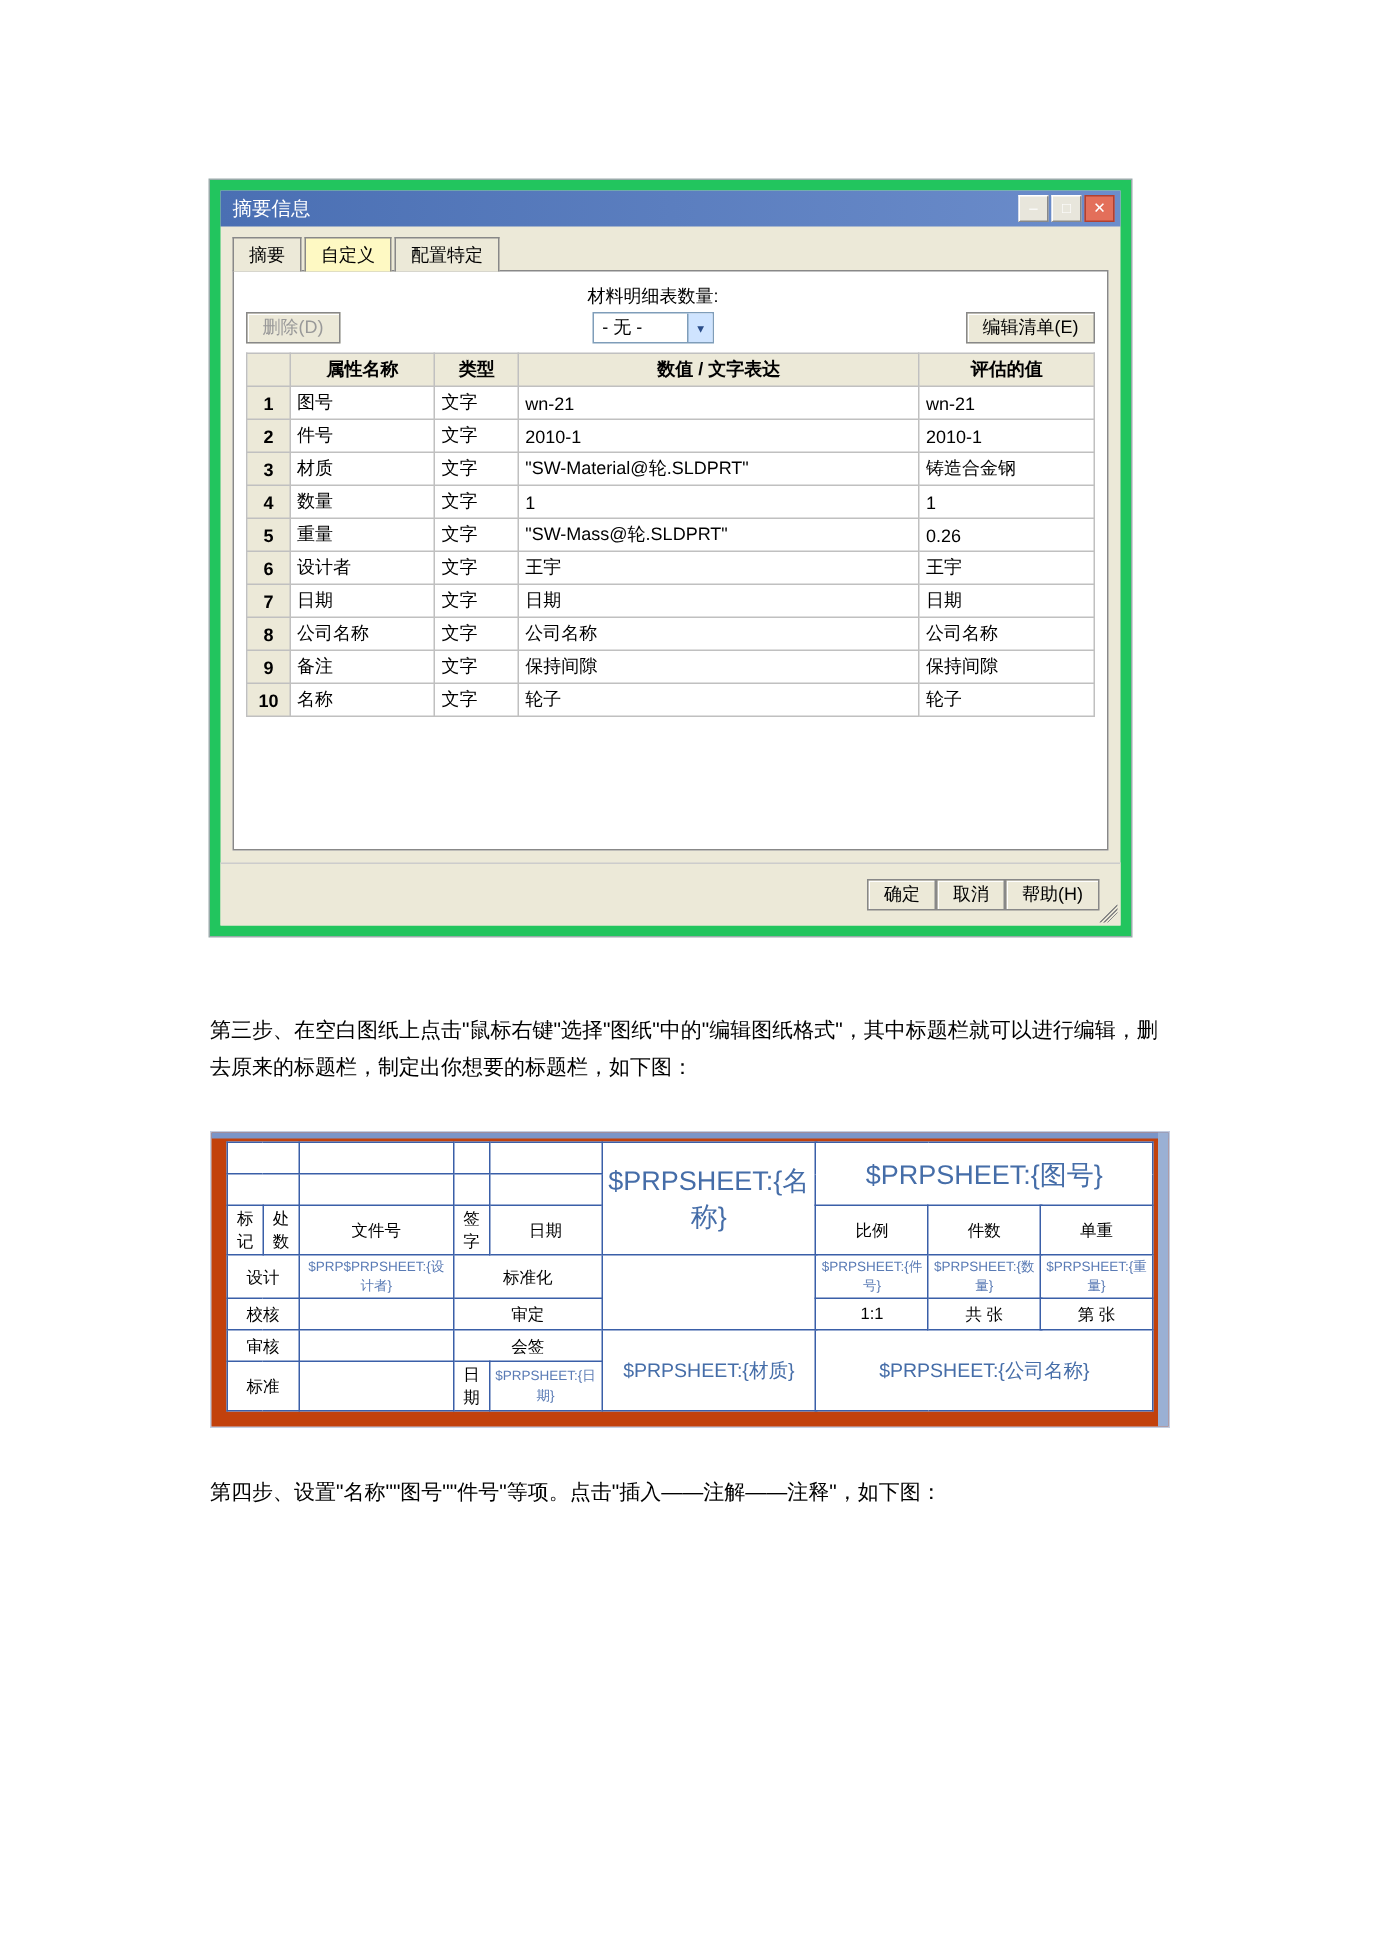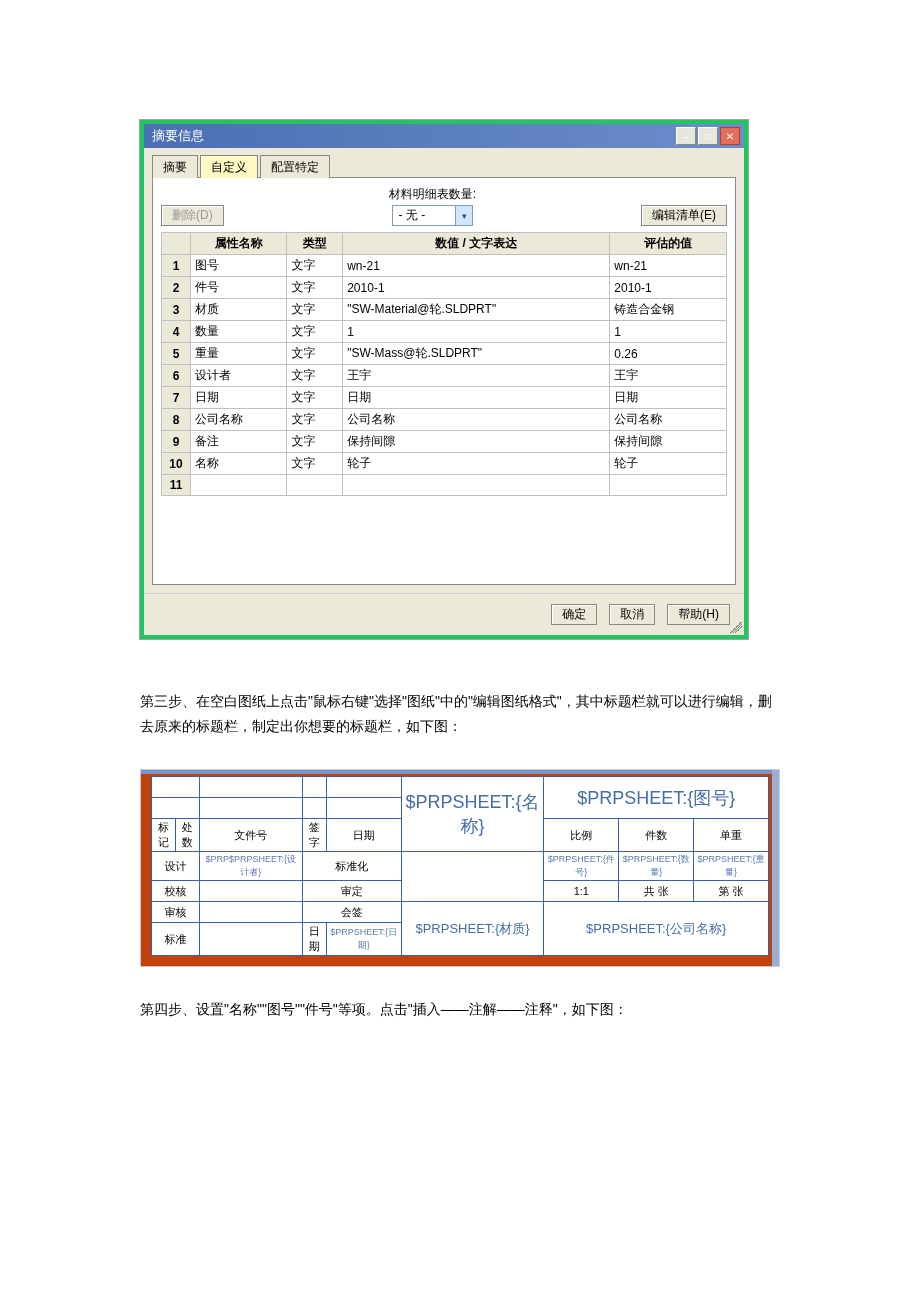"摘要信息" .dialog { border: 4px solid #22c55e -> 7px solid #22c55e }
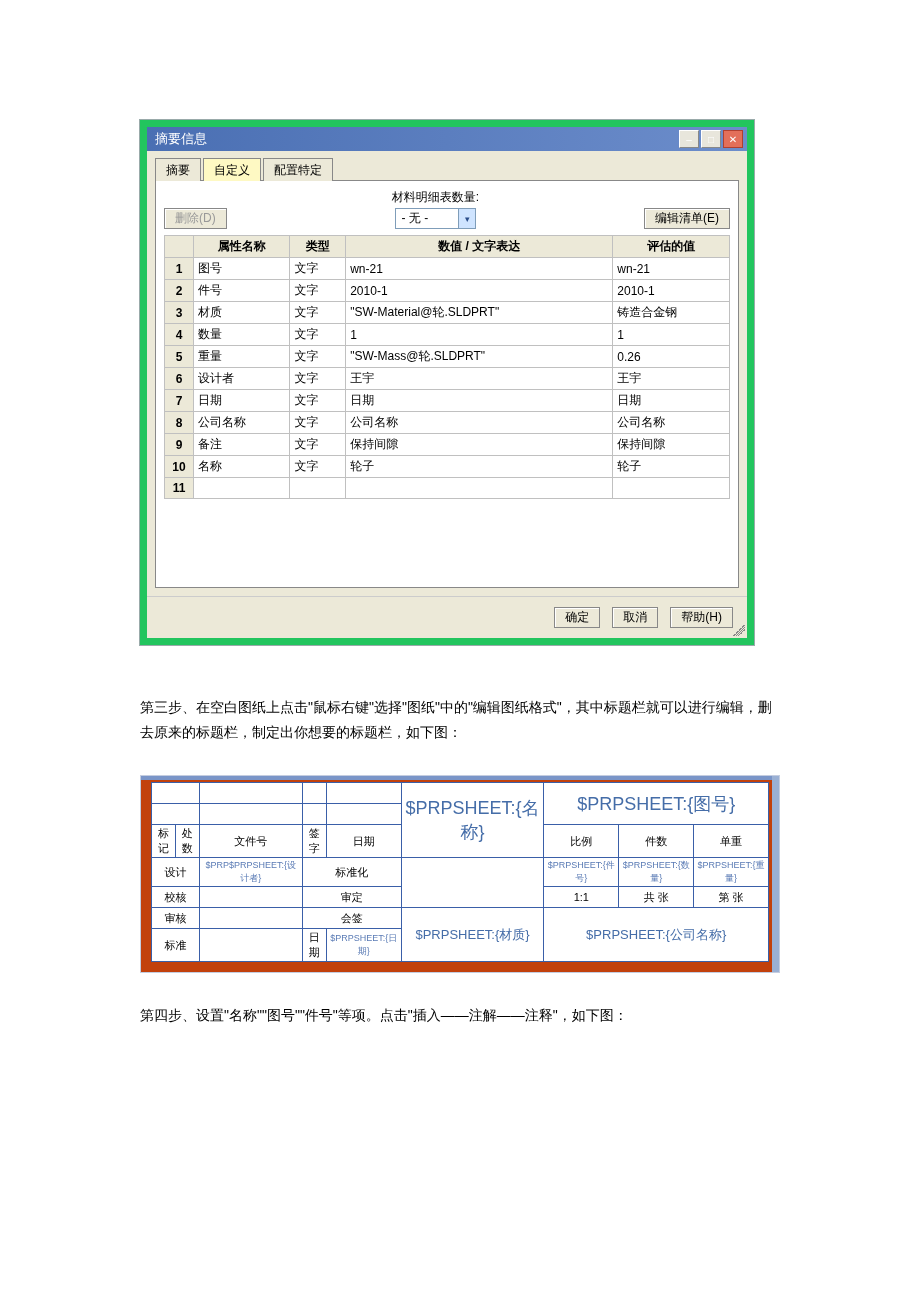"11" tr { html: <tr> <td>11</td> <td></td> <td></td> <td></td> <td></td> </tr> -> none }
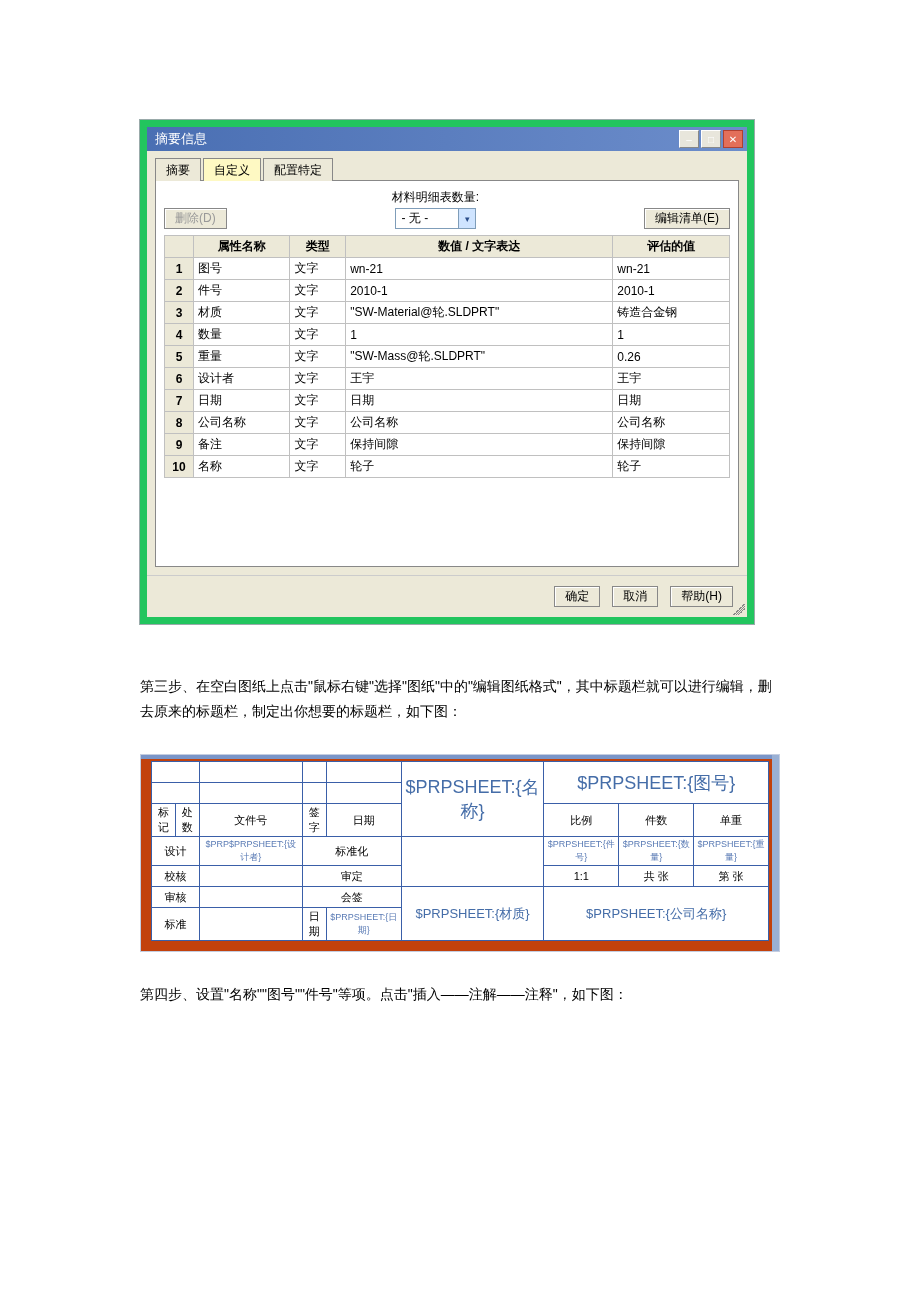"确定" .dialog-buttons { gap: 12px -> 0 }
